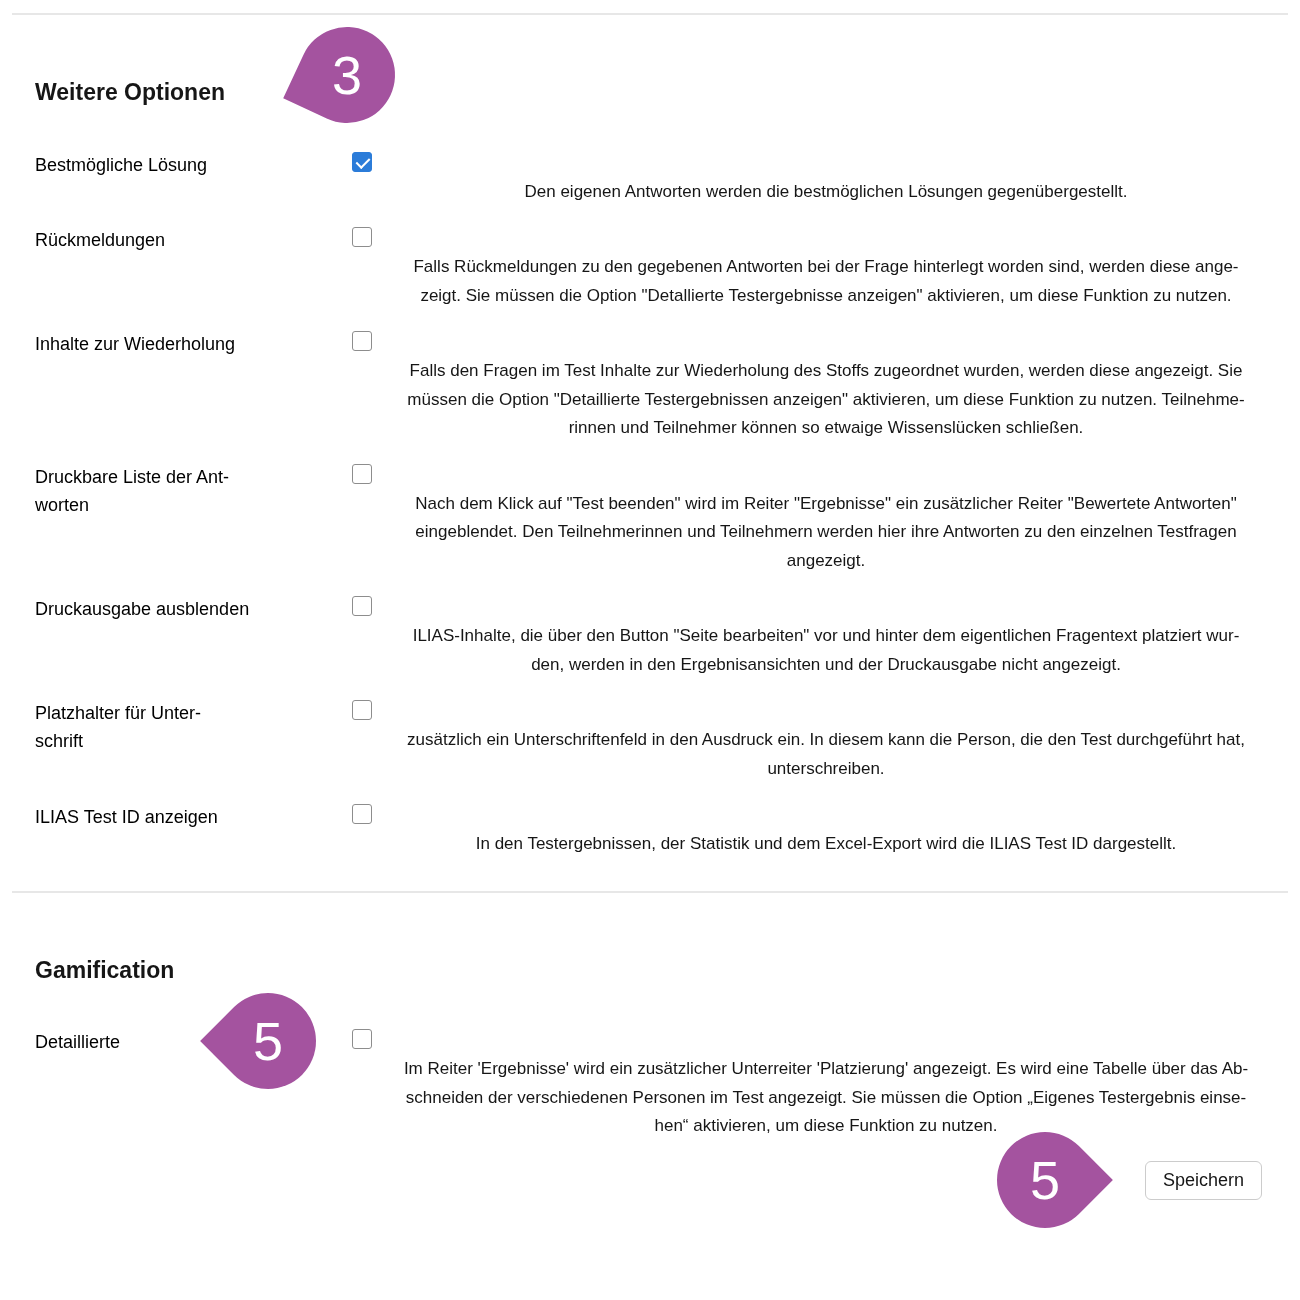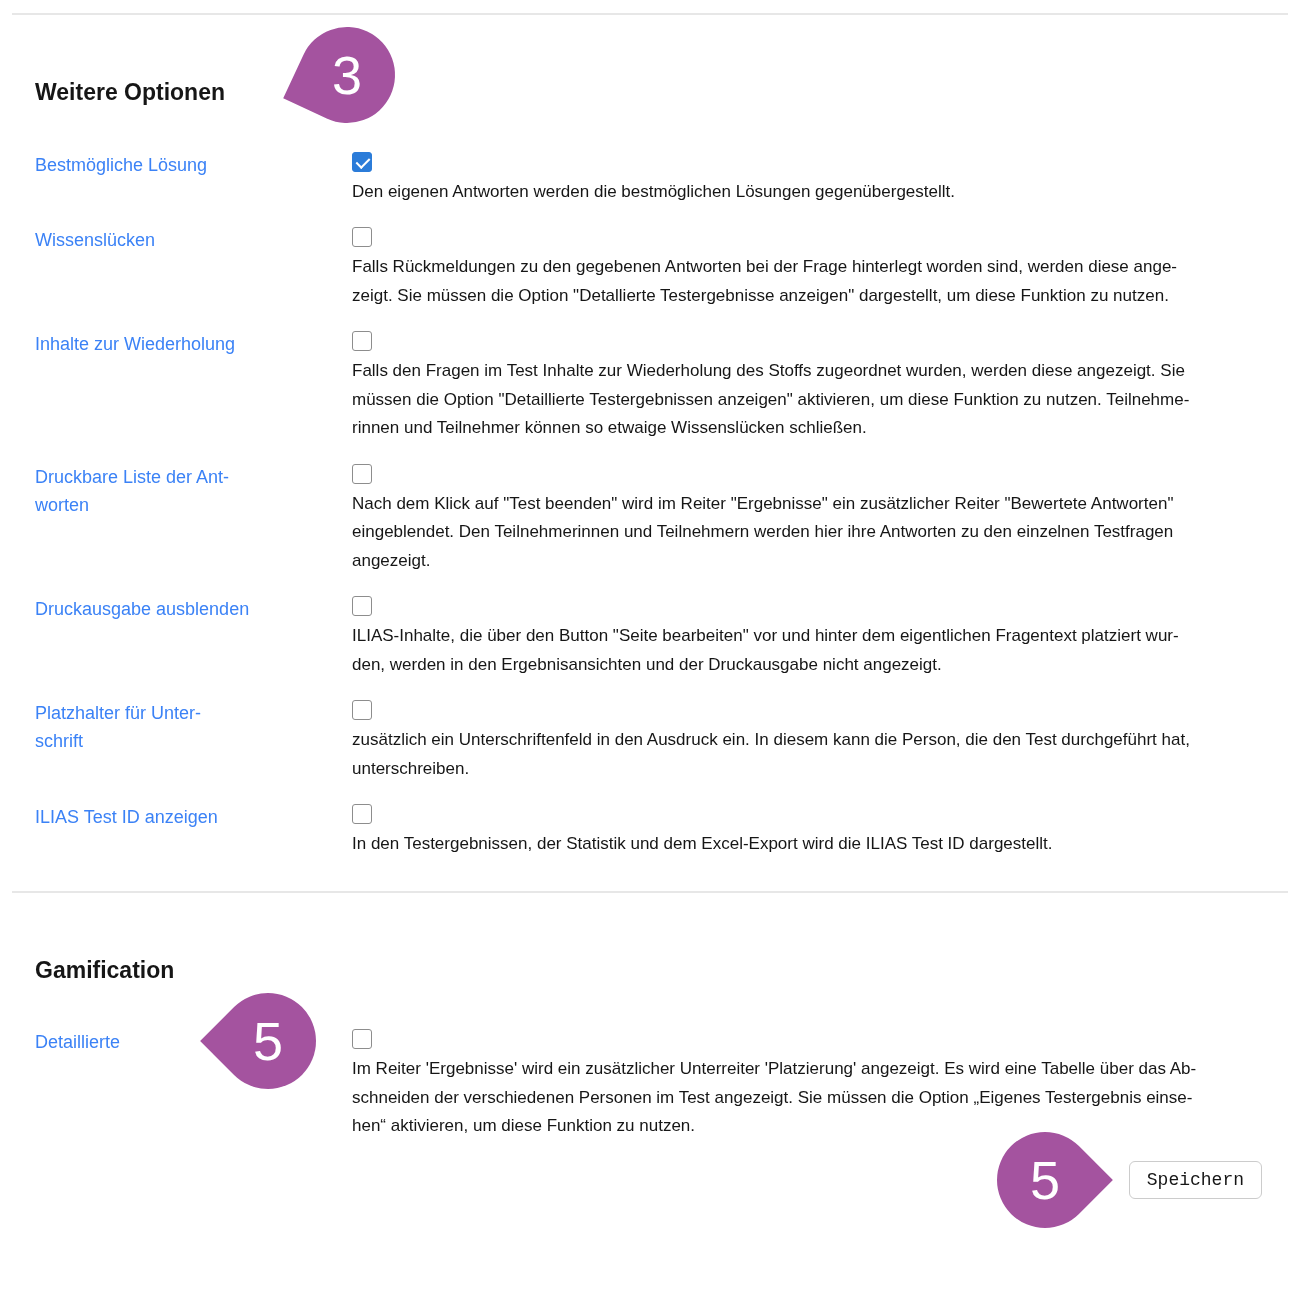"Bestmögliche Lösung" .row-label { color: #3b82f6 -> #000000 }
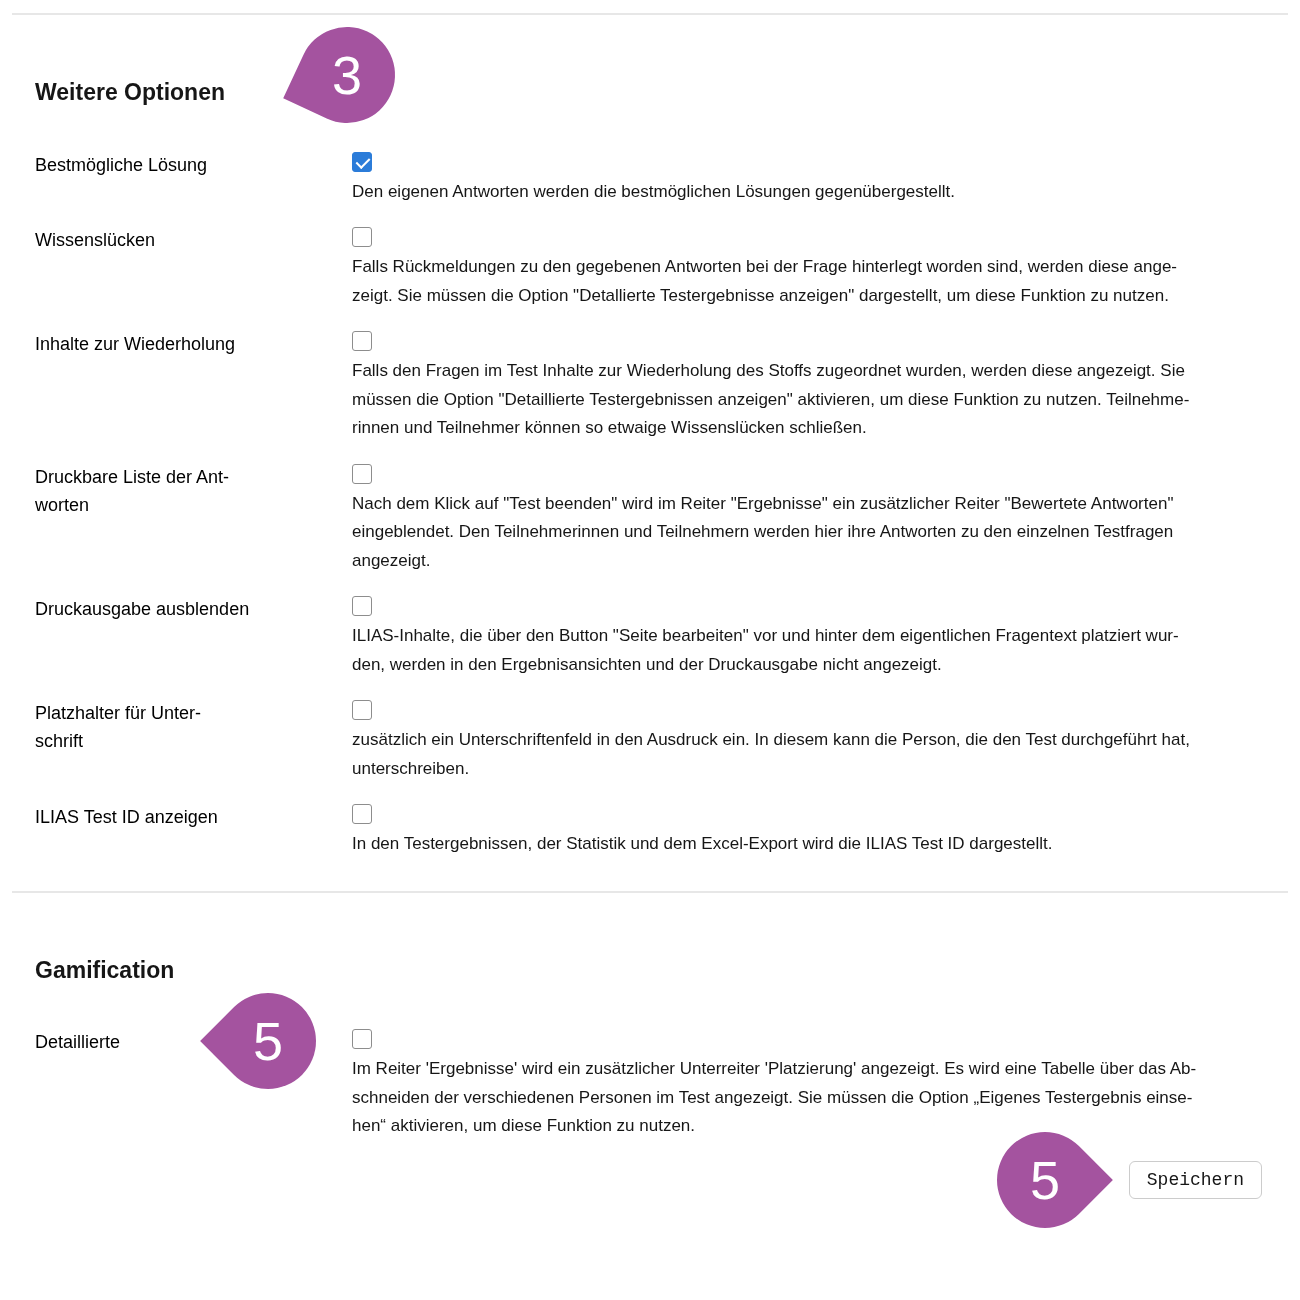"Den eigenen Antworten werden die" .row-content { text-align: none -> center }
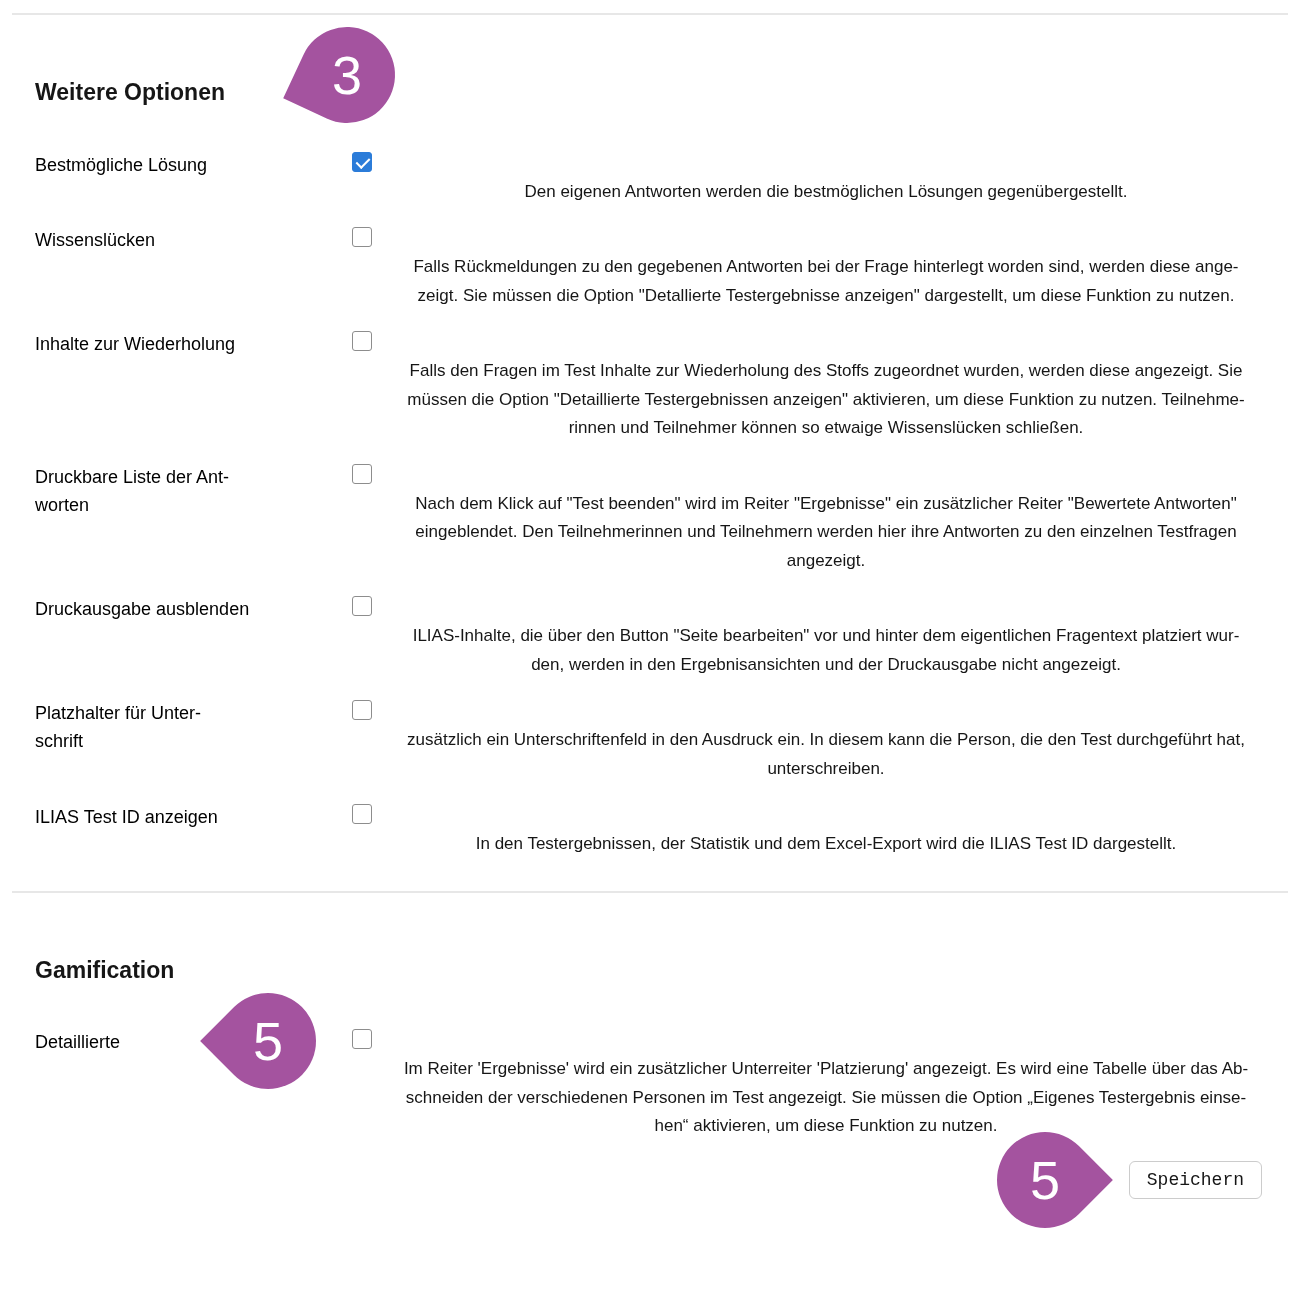"Wissenslücken" div { text: Wissenslücken -> Rückmeldungen }
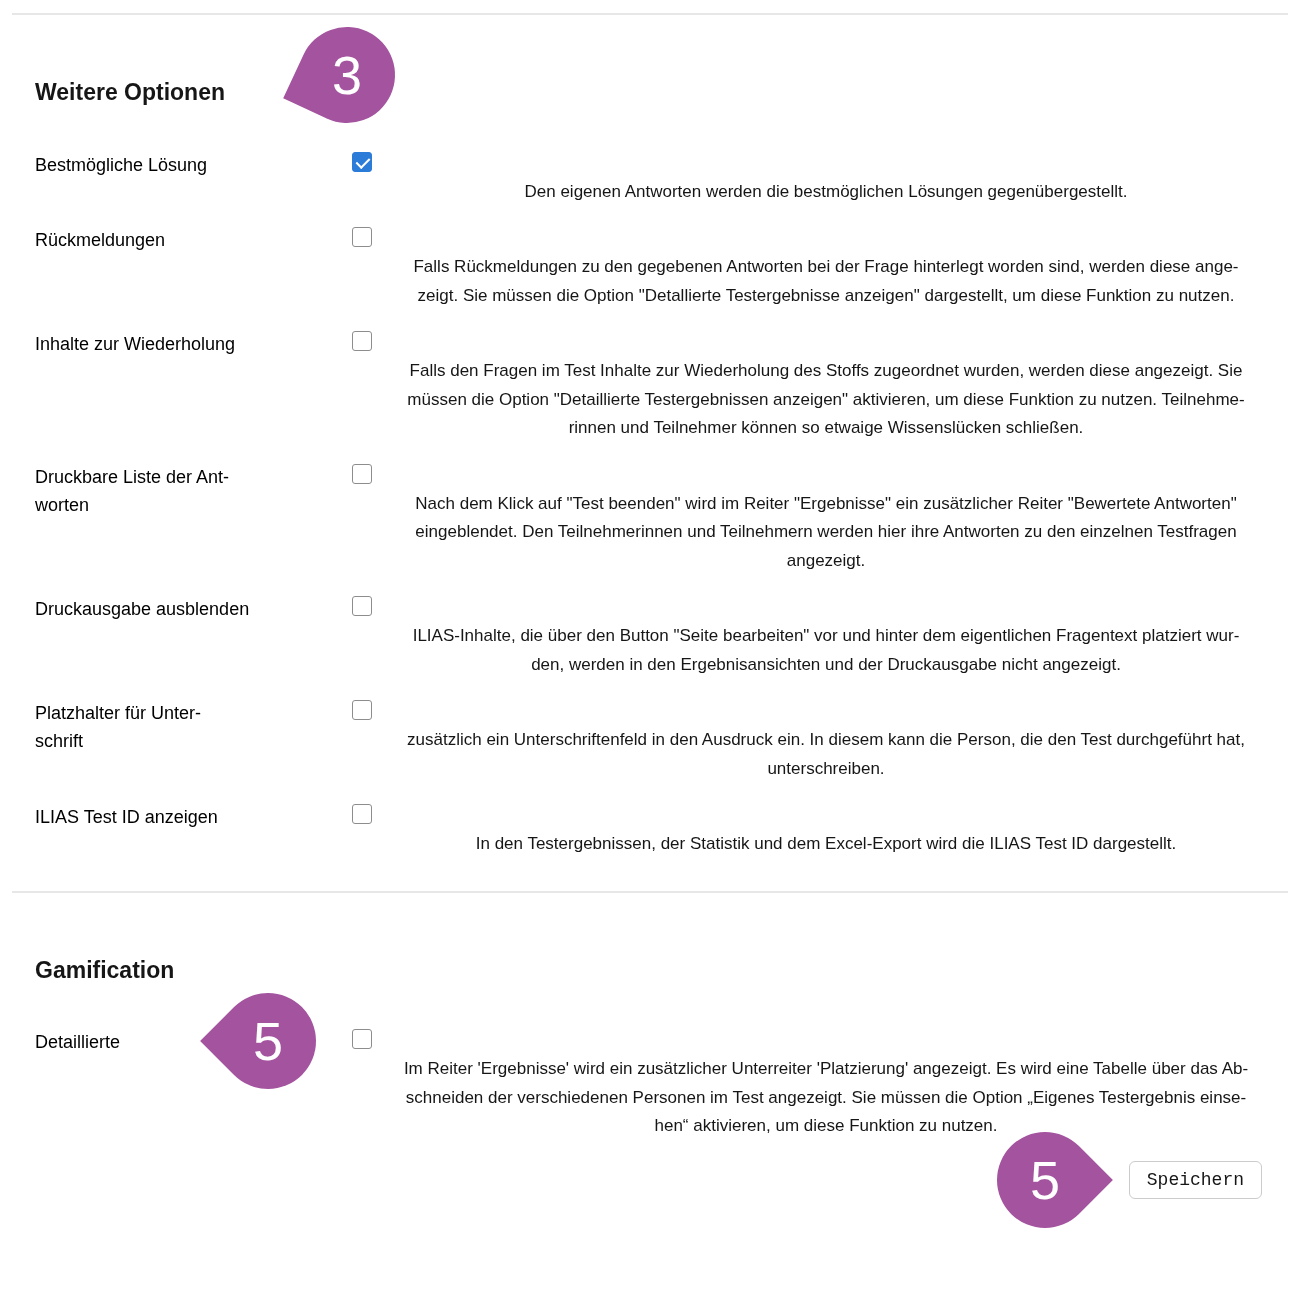"zeigt. Sie müssen die Option" div { text: dargestellt -> aktivieren }
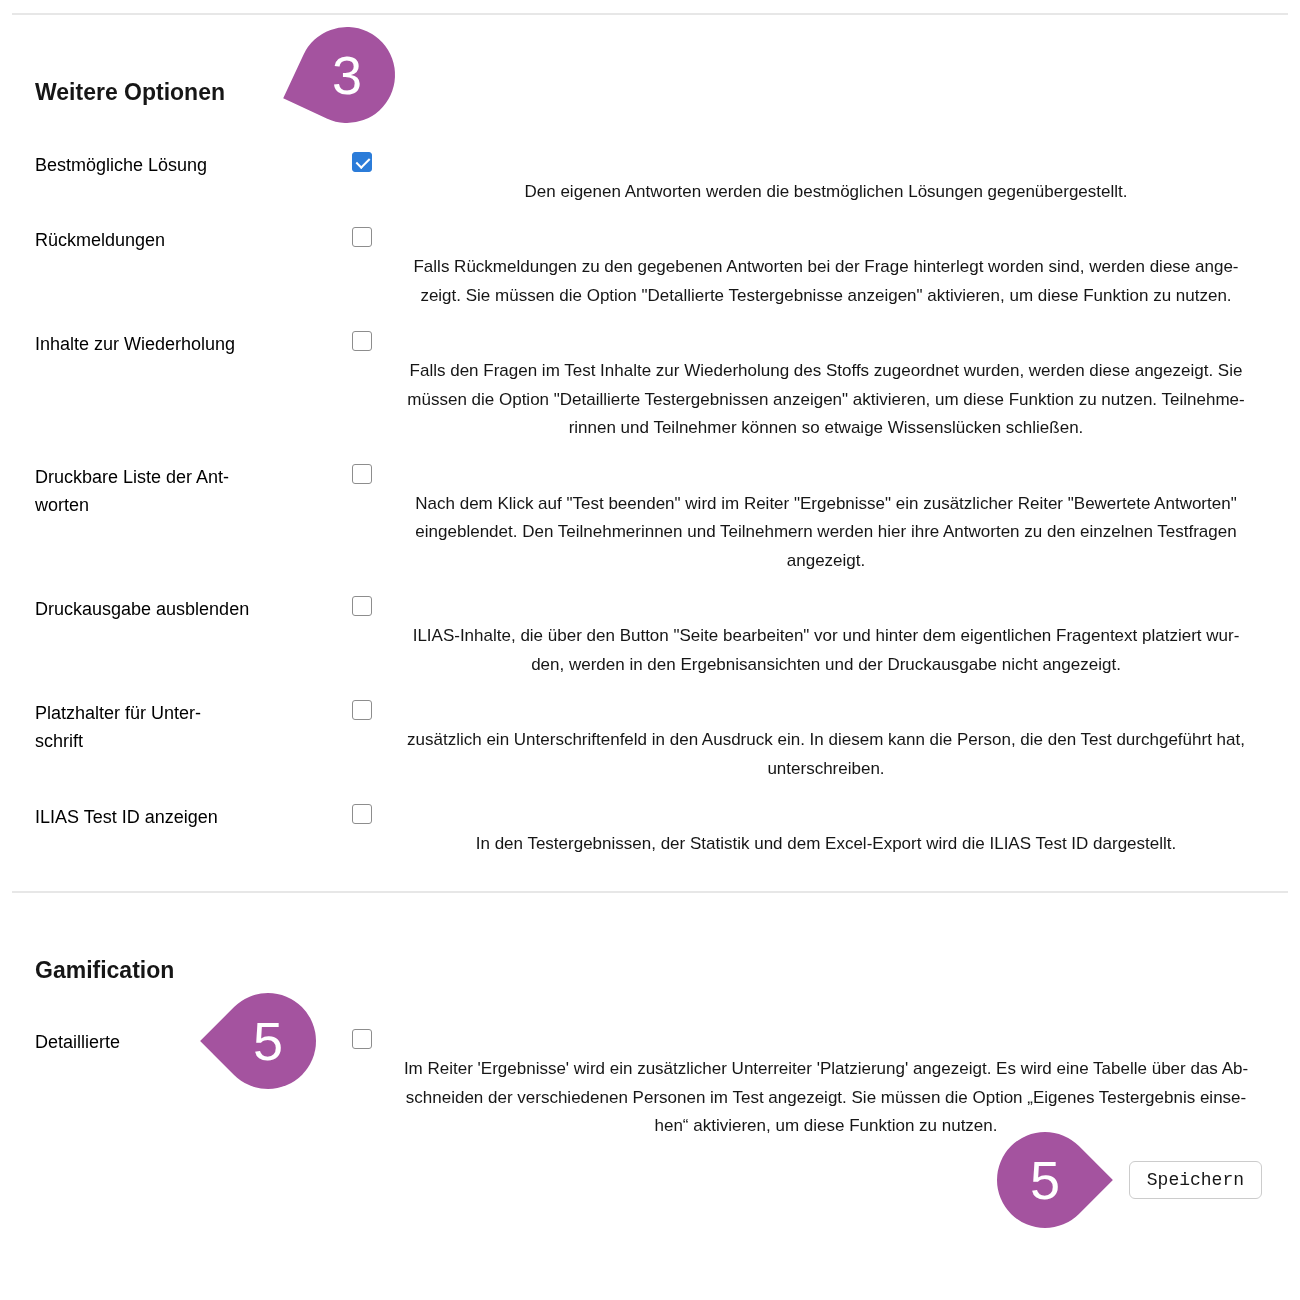"Speichern" .save-button { font-family: Liberation Mono, monospace -> Liberation Sans, sans-serif }
